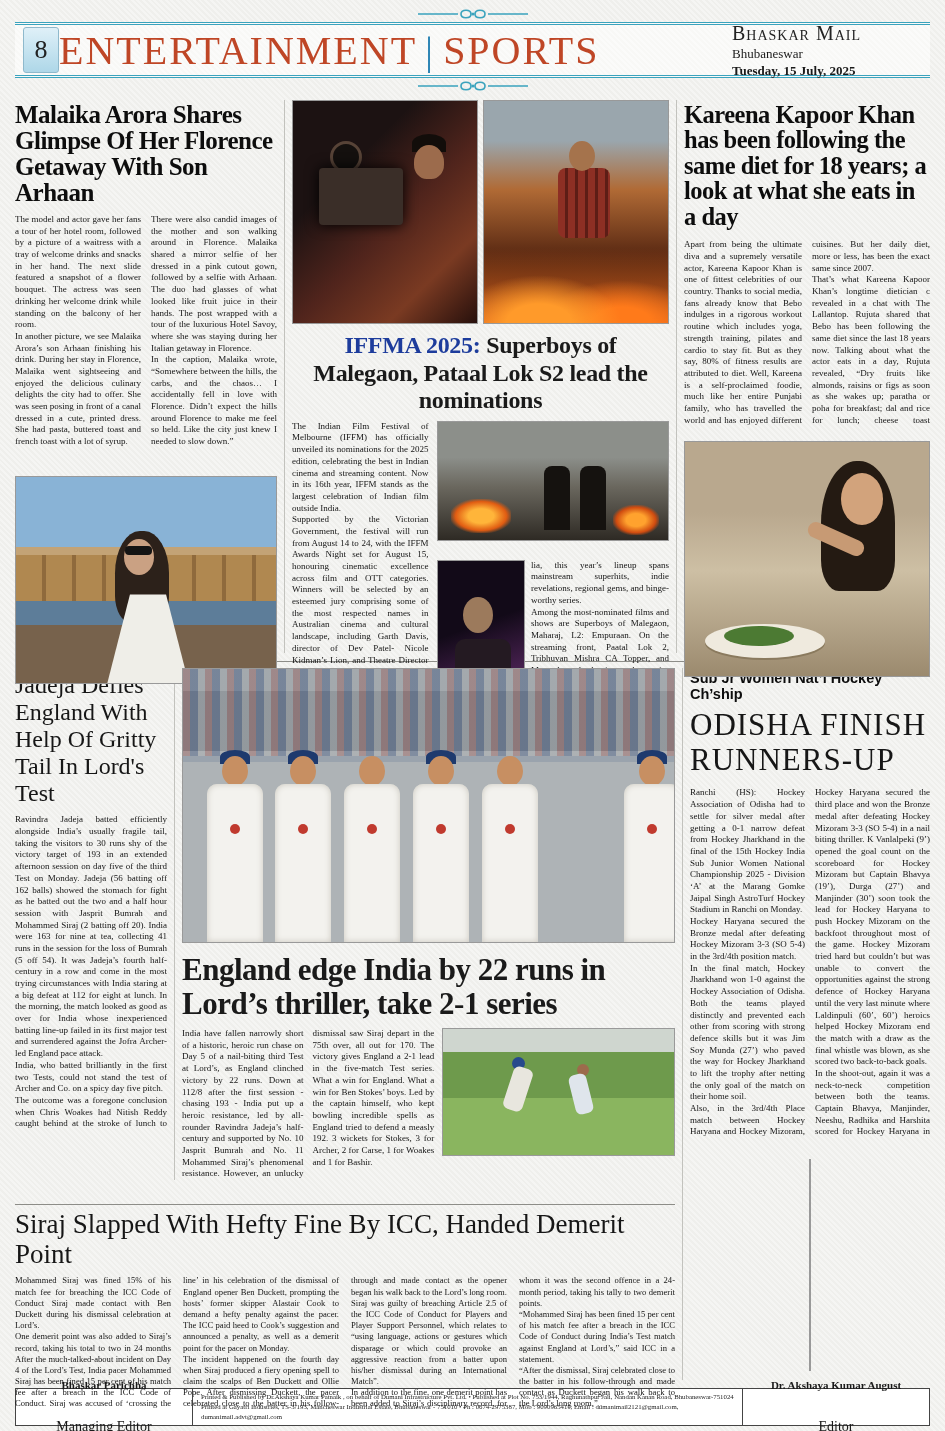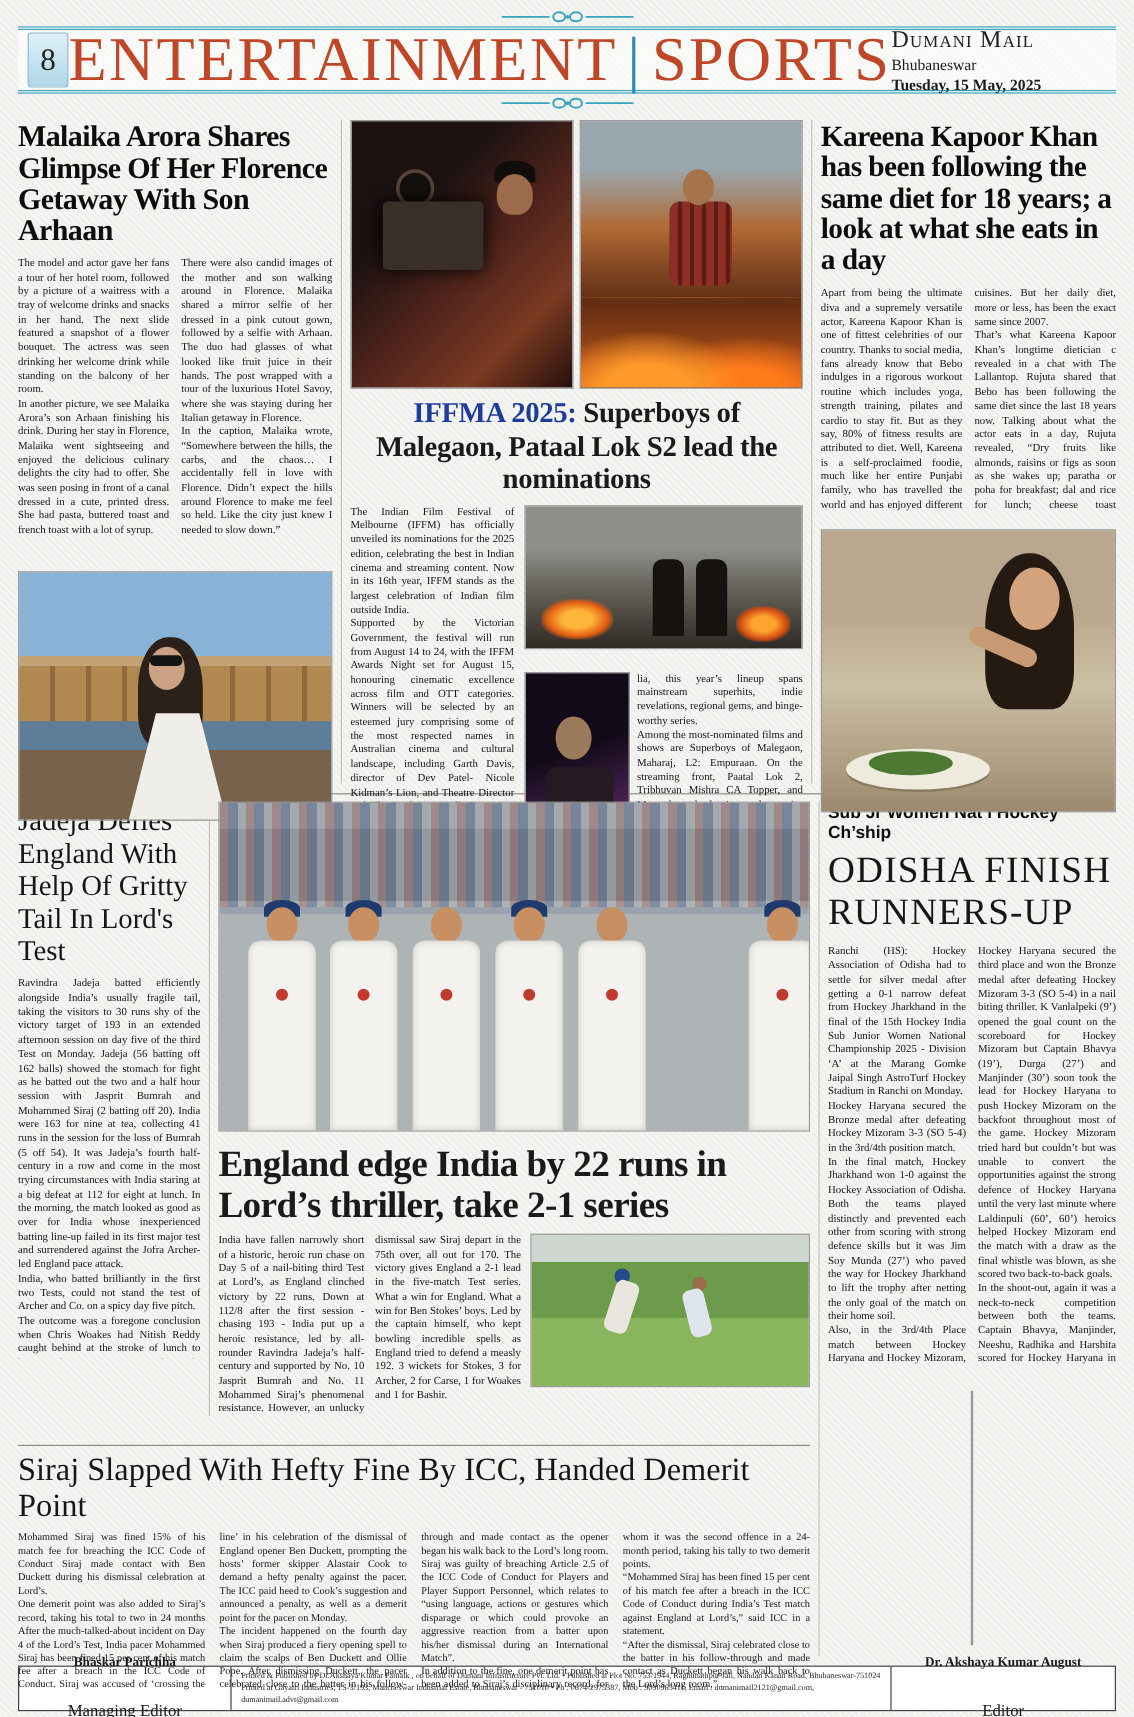"ENTERTAINMENT | SPORTS" .section-title { font-size: 52px -> 40px; text-align: center -> none }
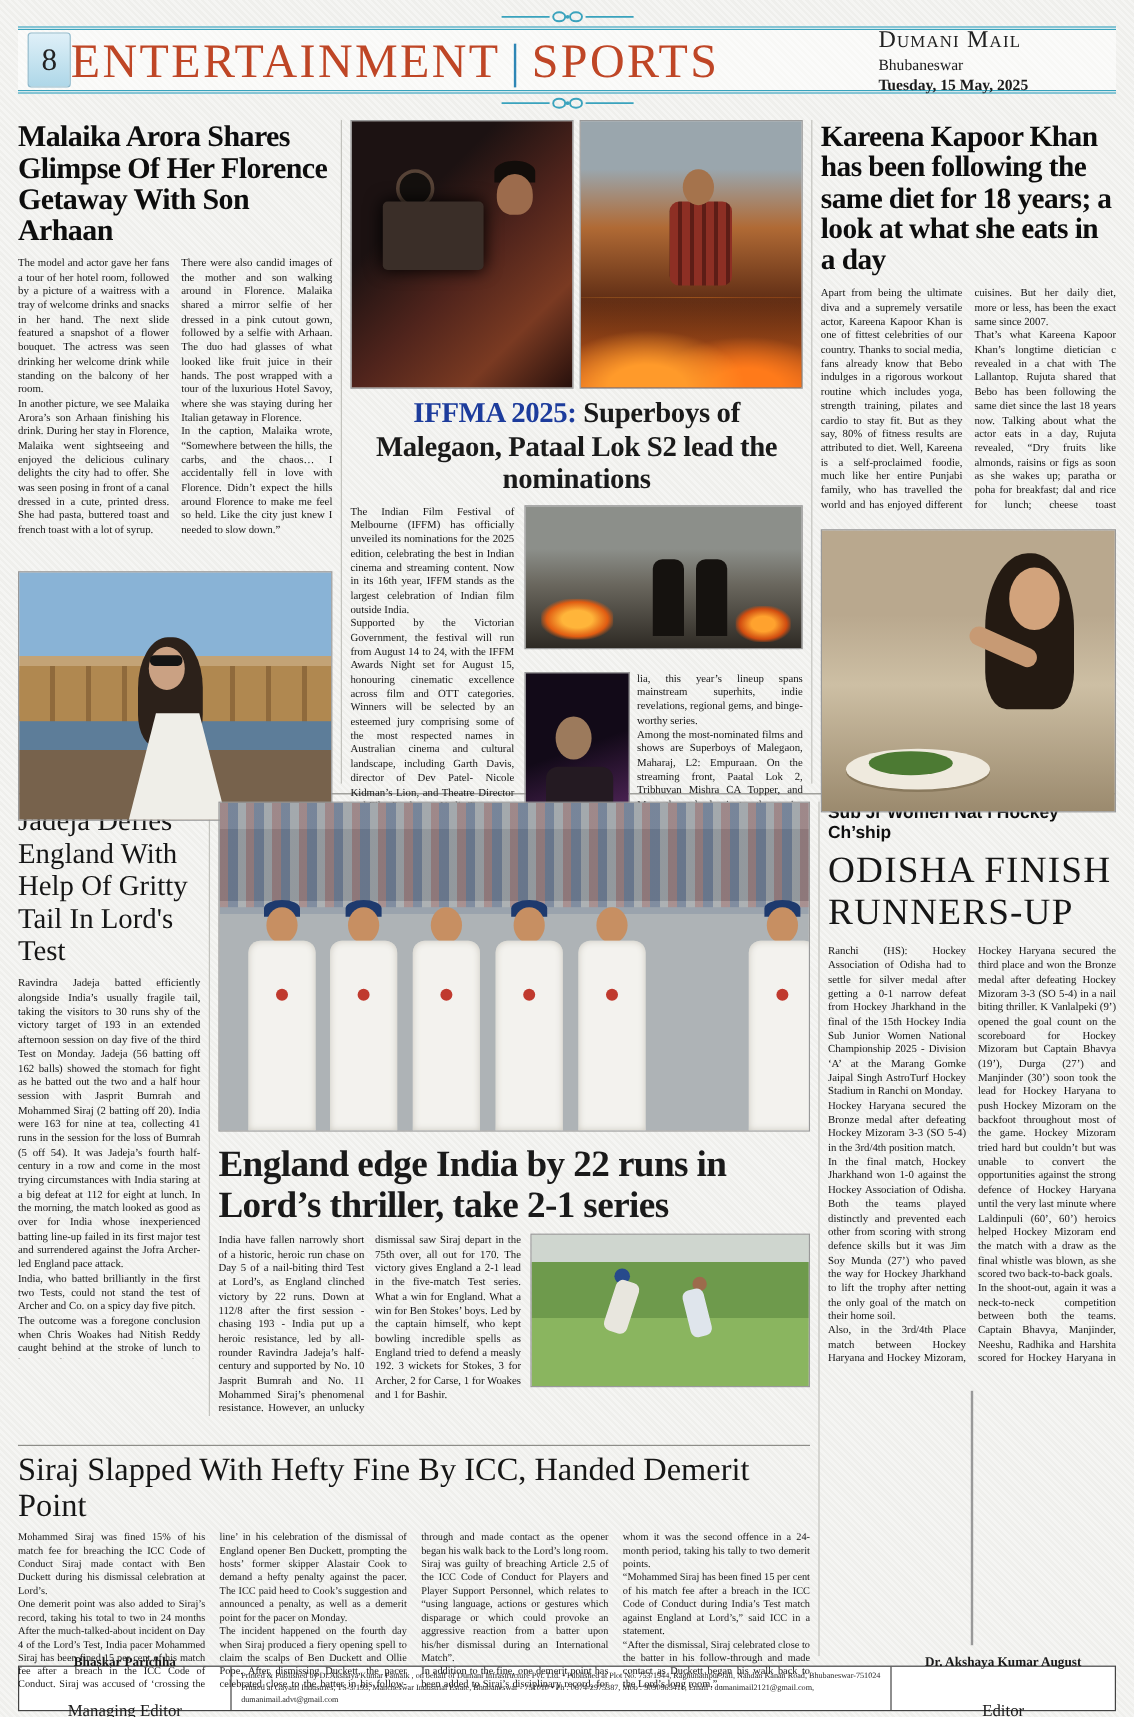"Dumani Mail" div.mast-name { text: Dumani -> Bhaskar }
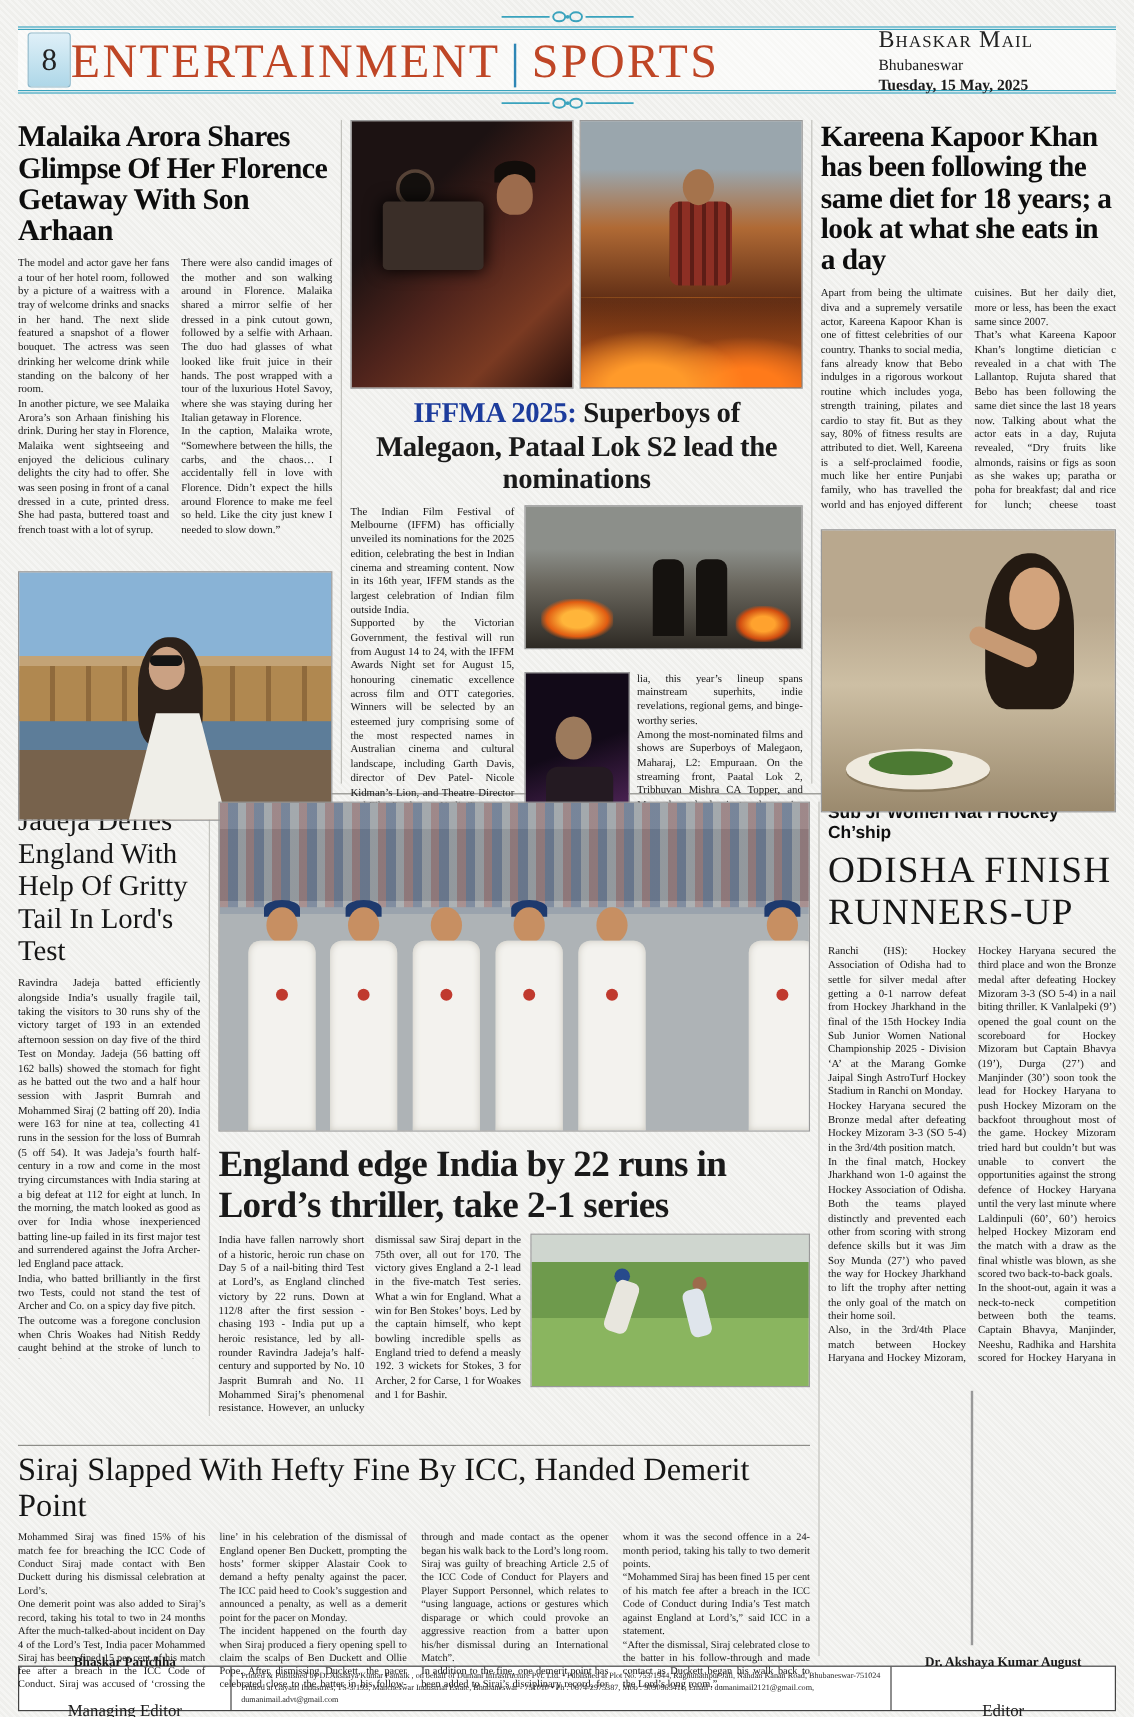"Tuesday, 15 May, 2025" div.mast-date { text: May -> July }
